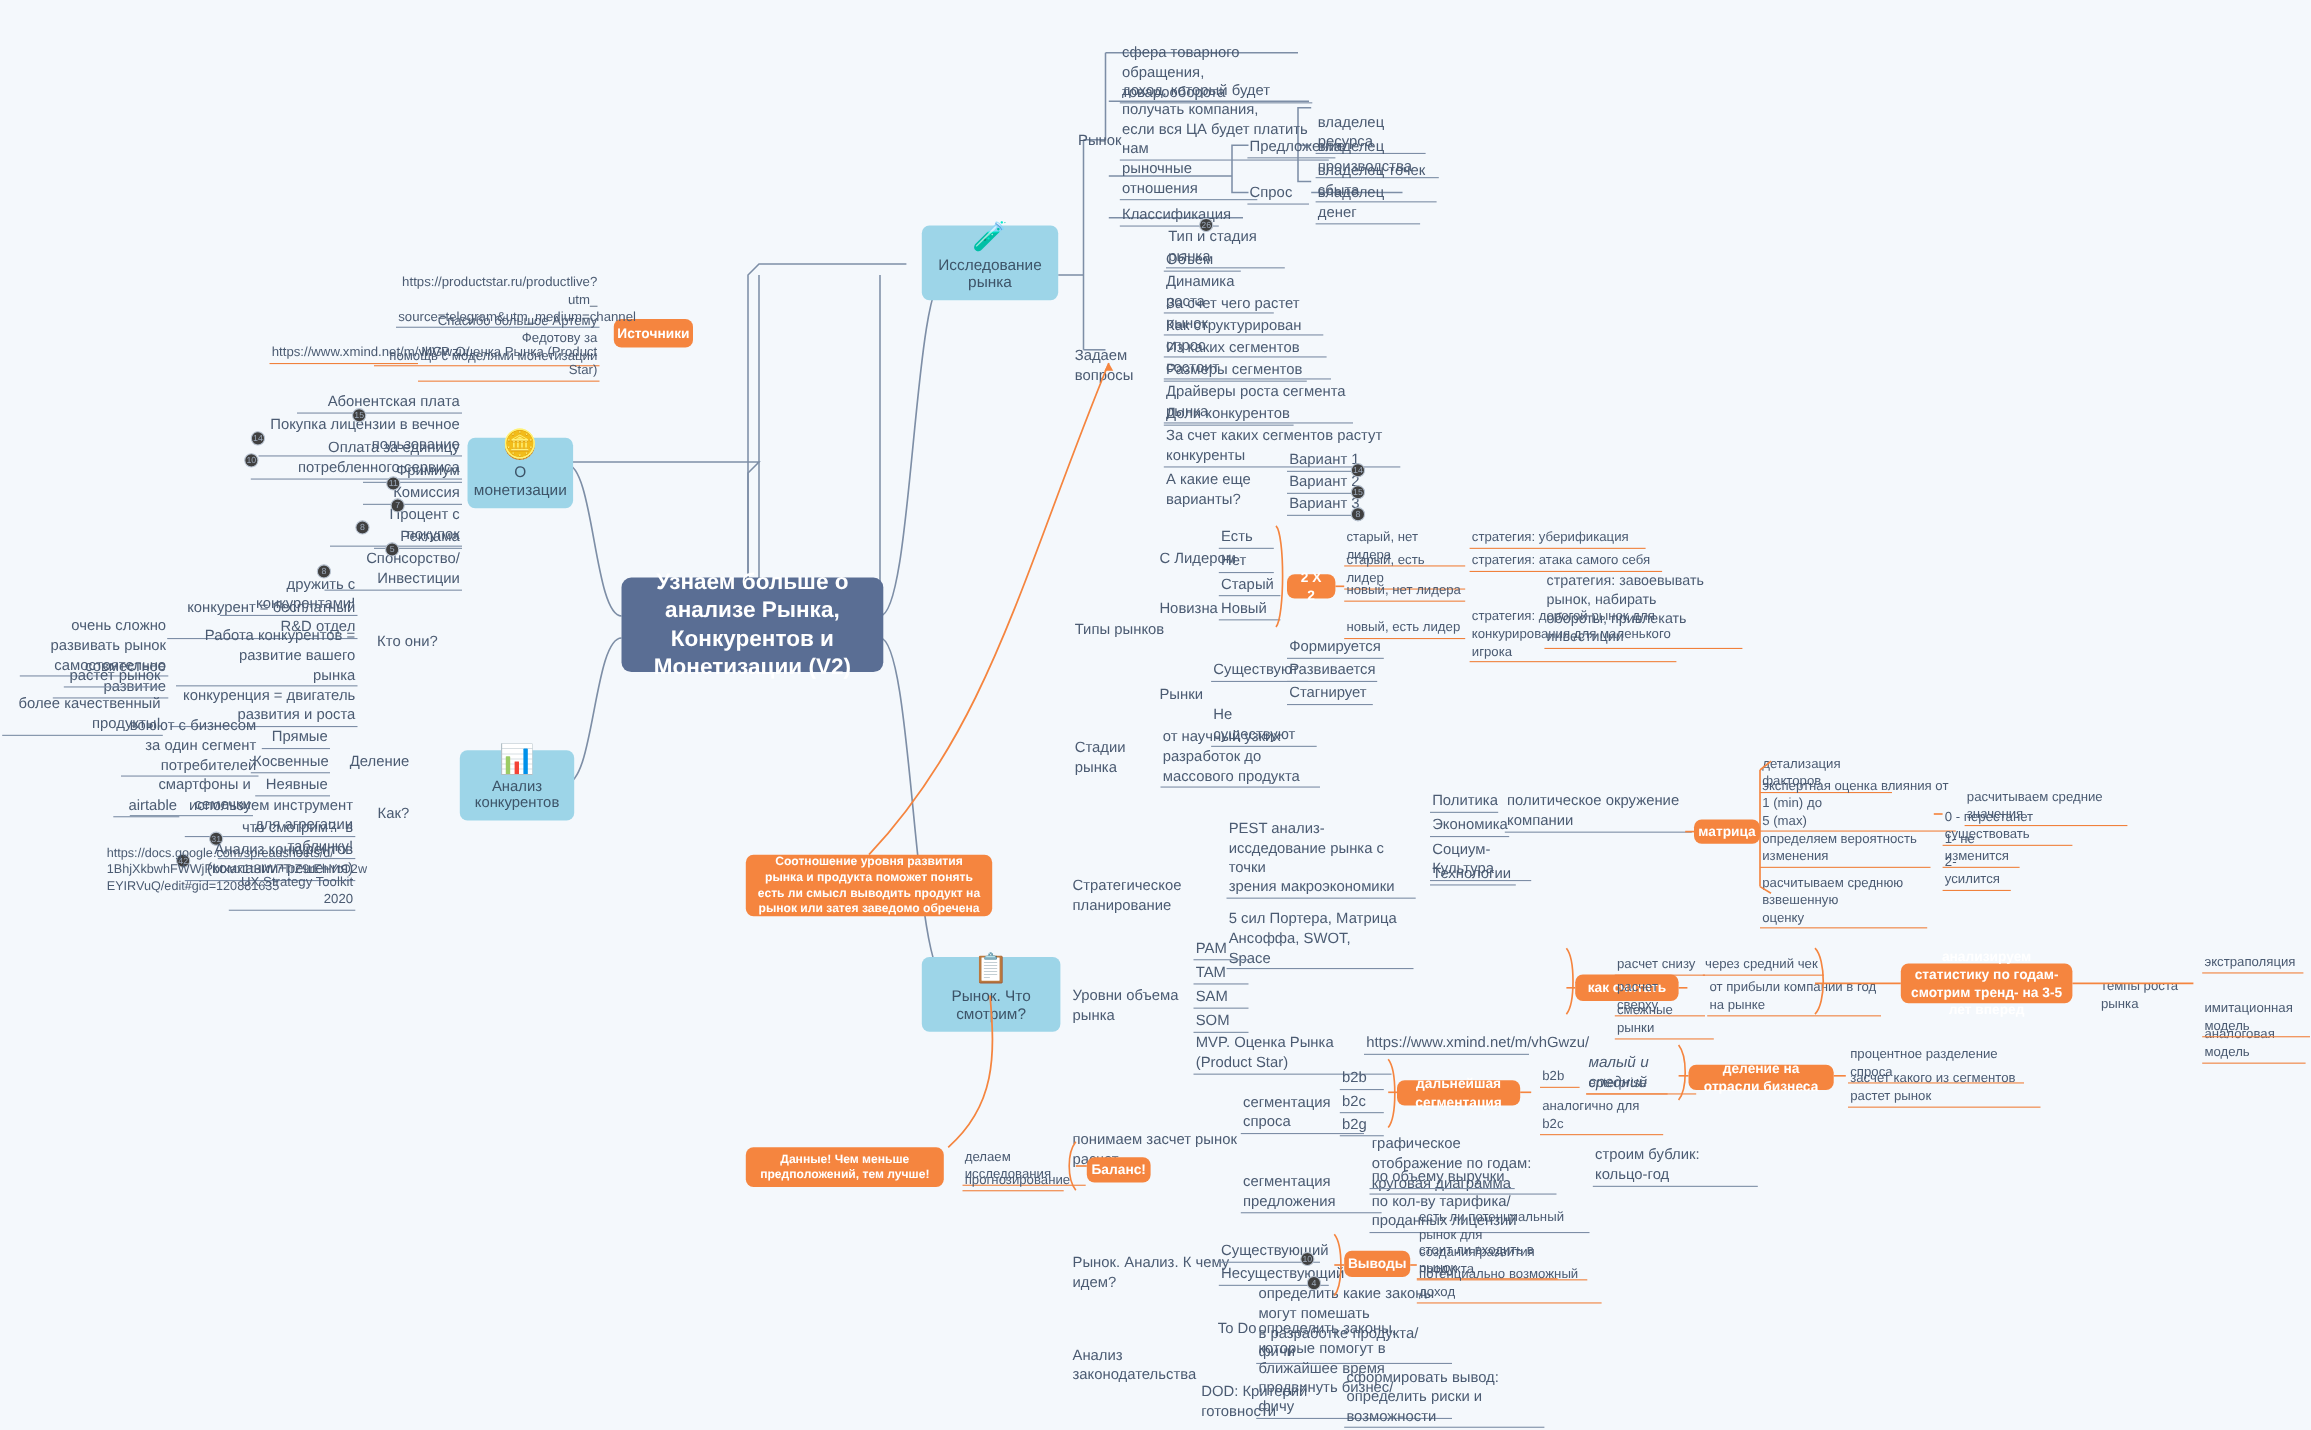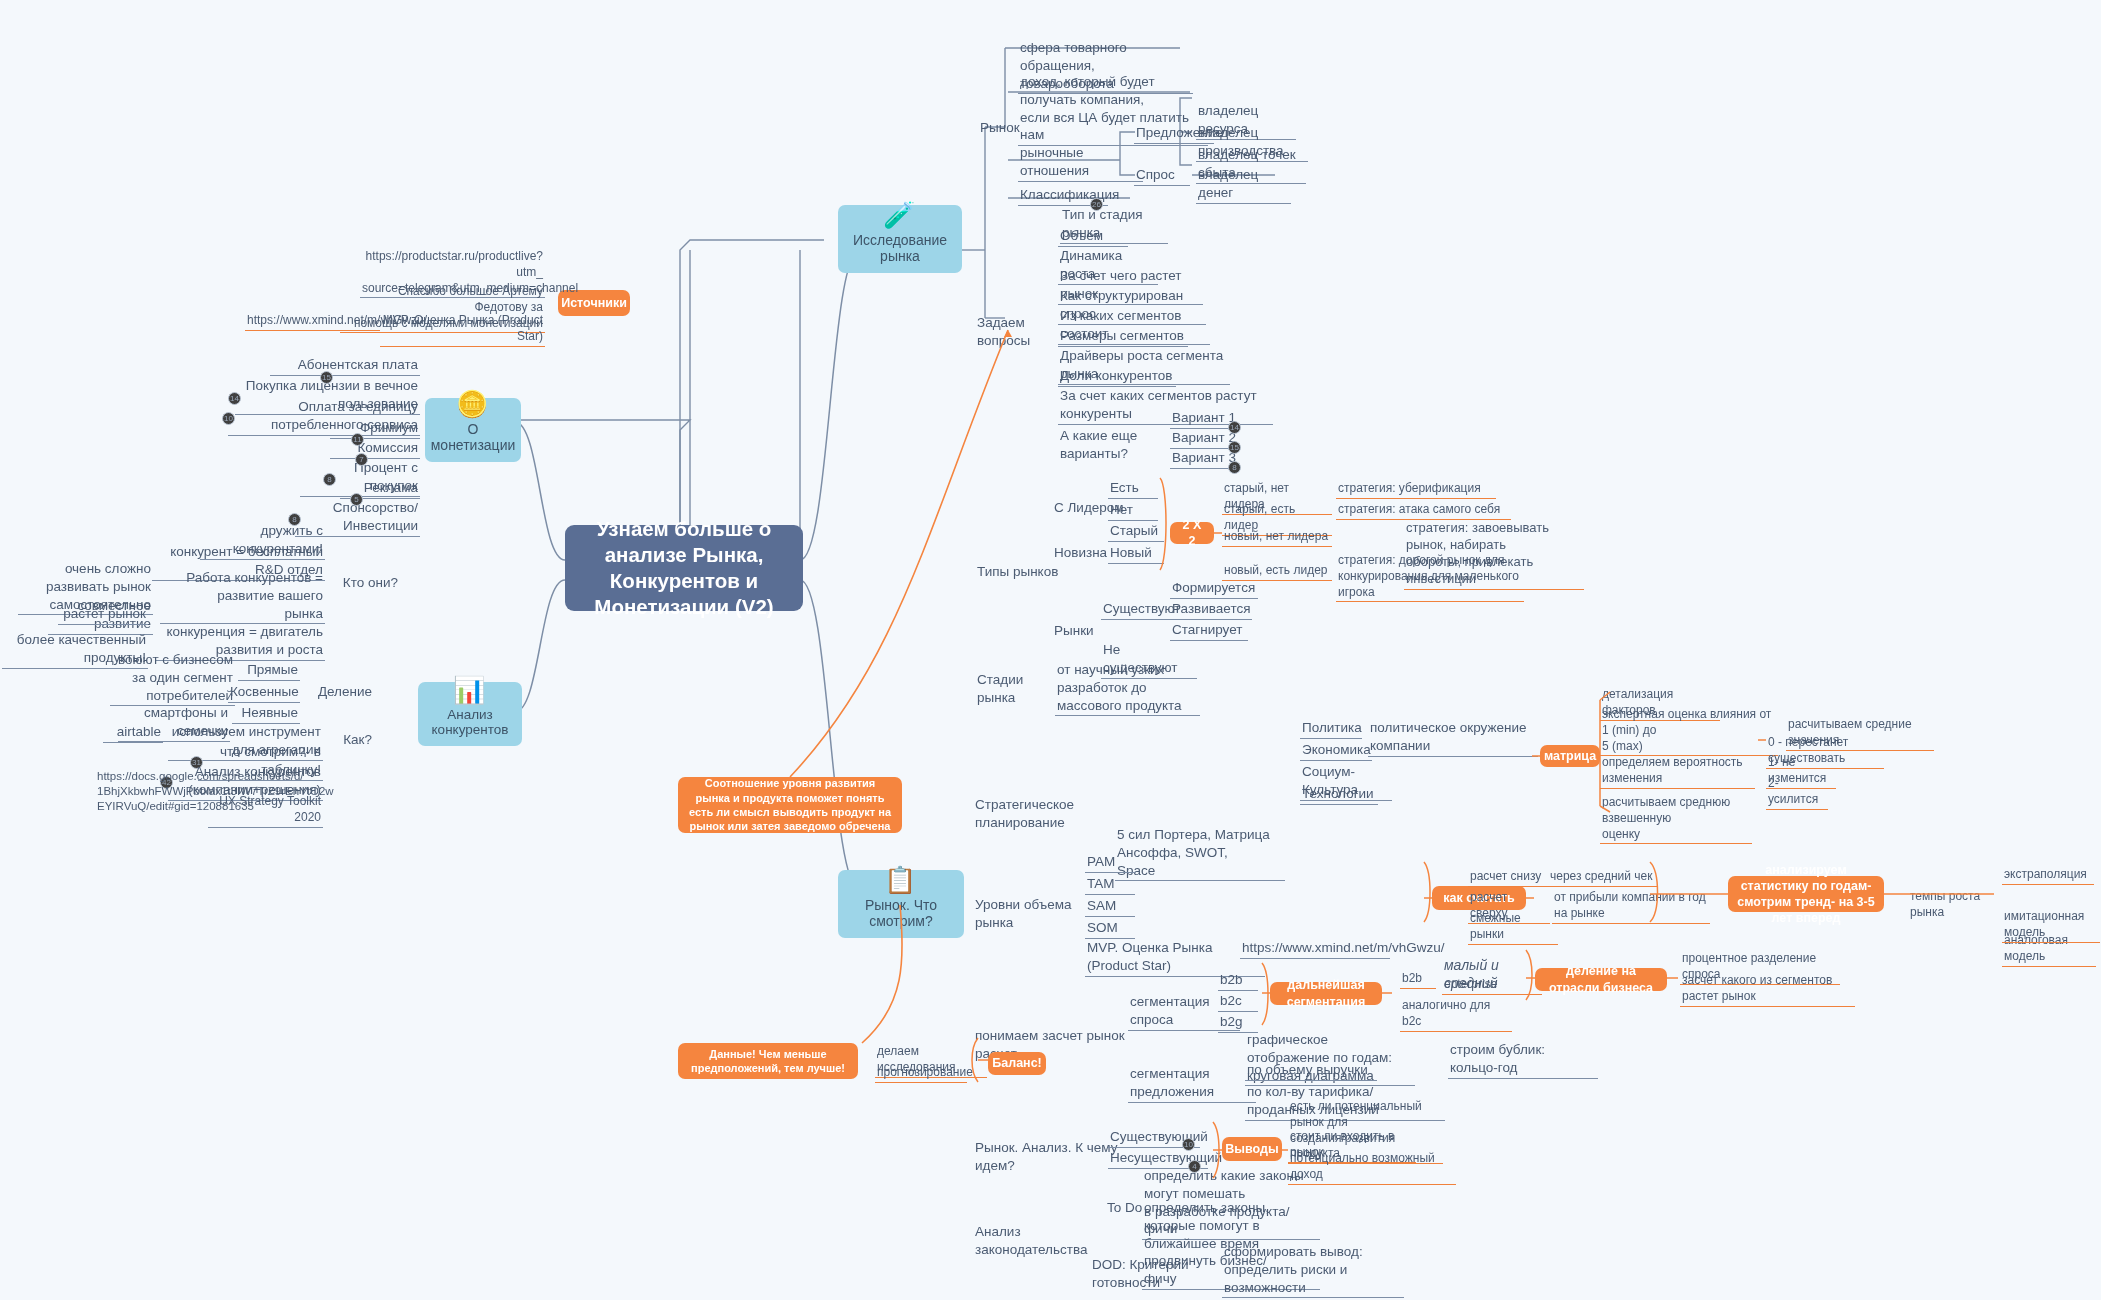"PEST анализ- иссдедование рынка с" div.topic { html: none -> <div>PEST анализ- иссдедование рынка с точки зрения макроэкономики</div> }
